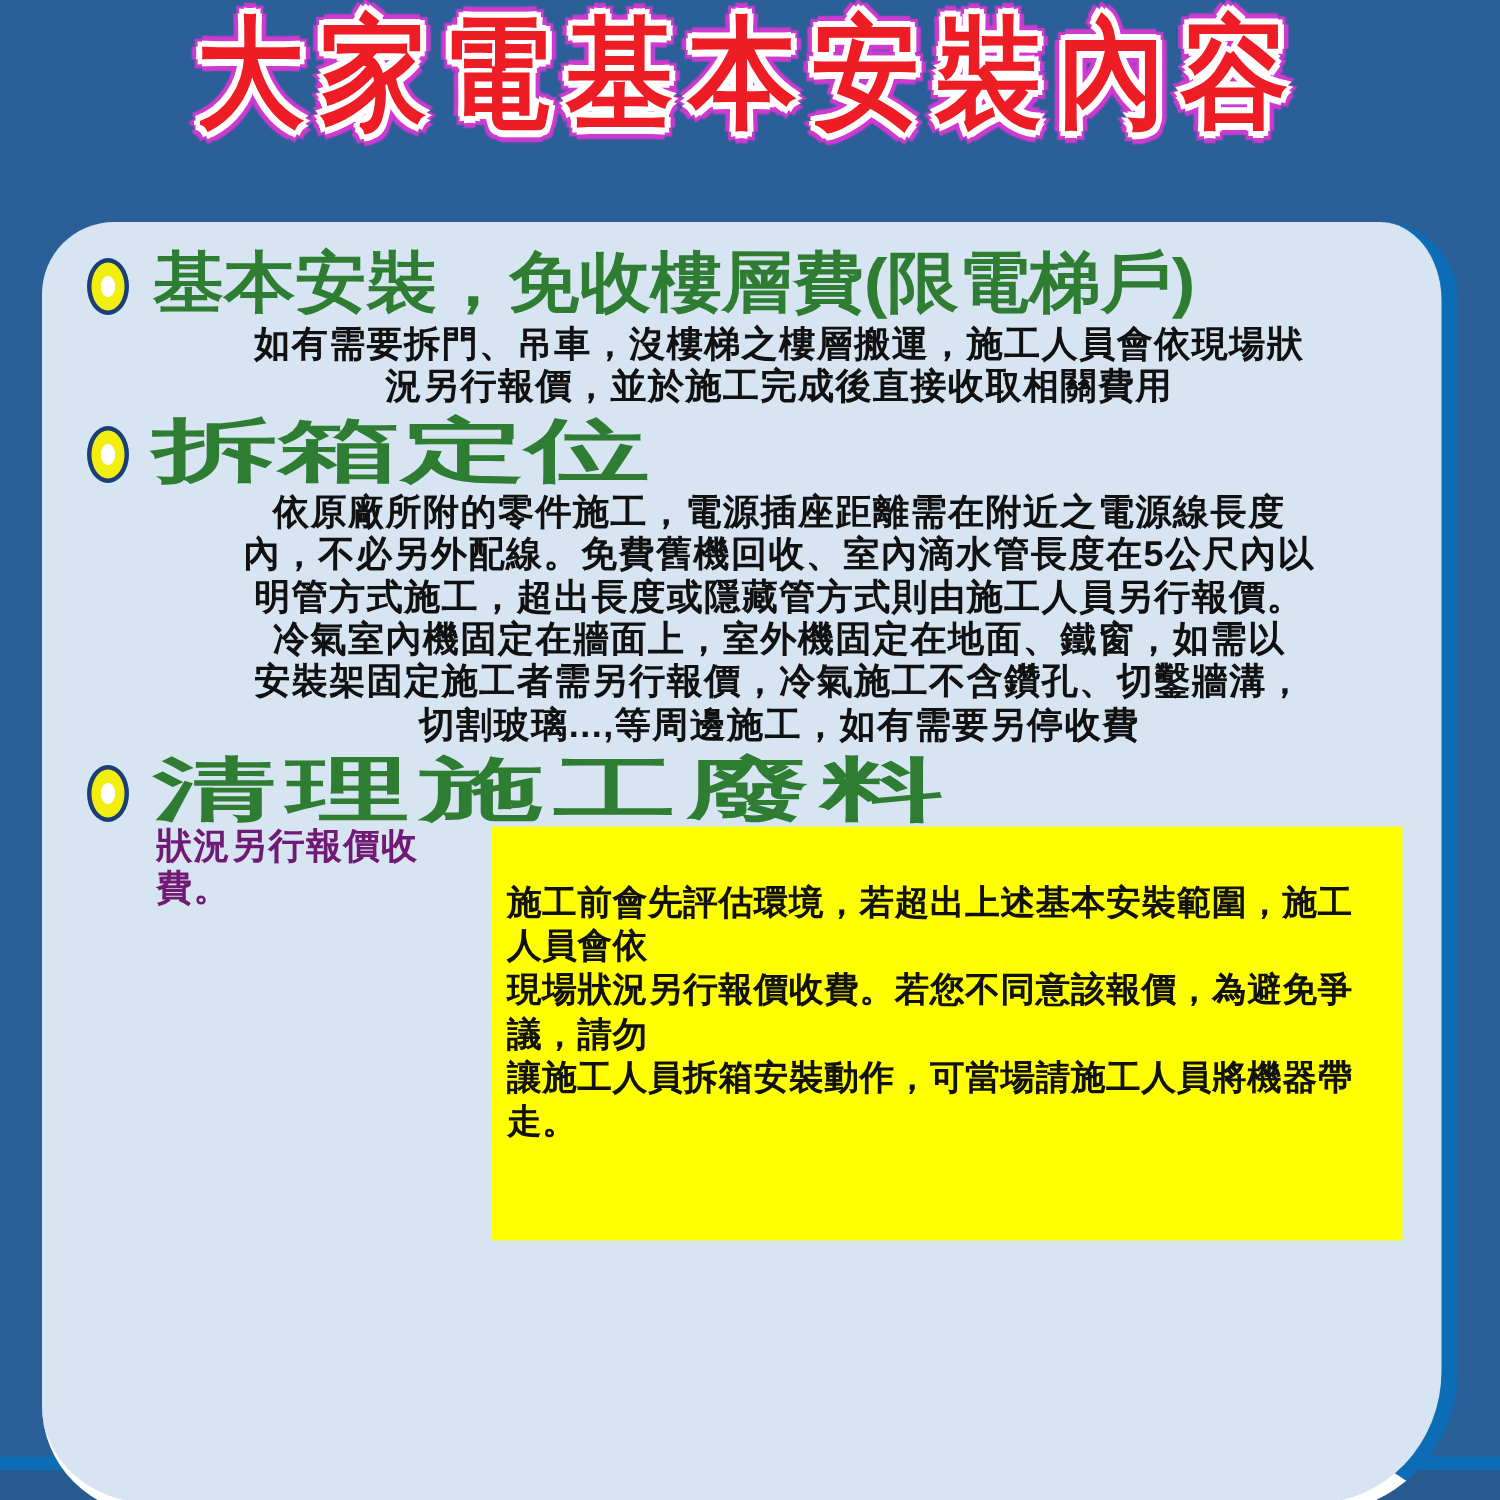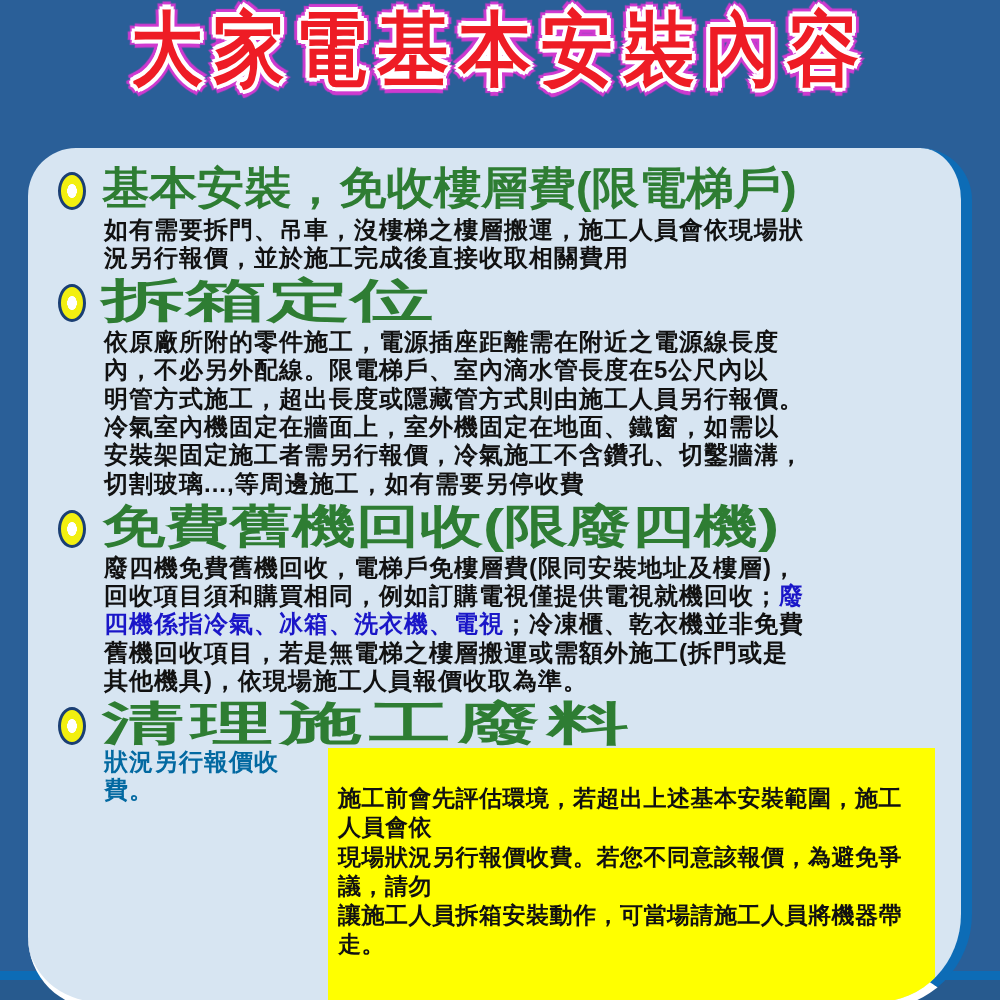"如有需要拆門、吊車，沒樓梯之樓層搬運，施工人員會依現場狀" .body-text { text-align: none -> center }
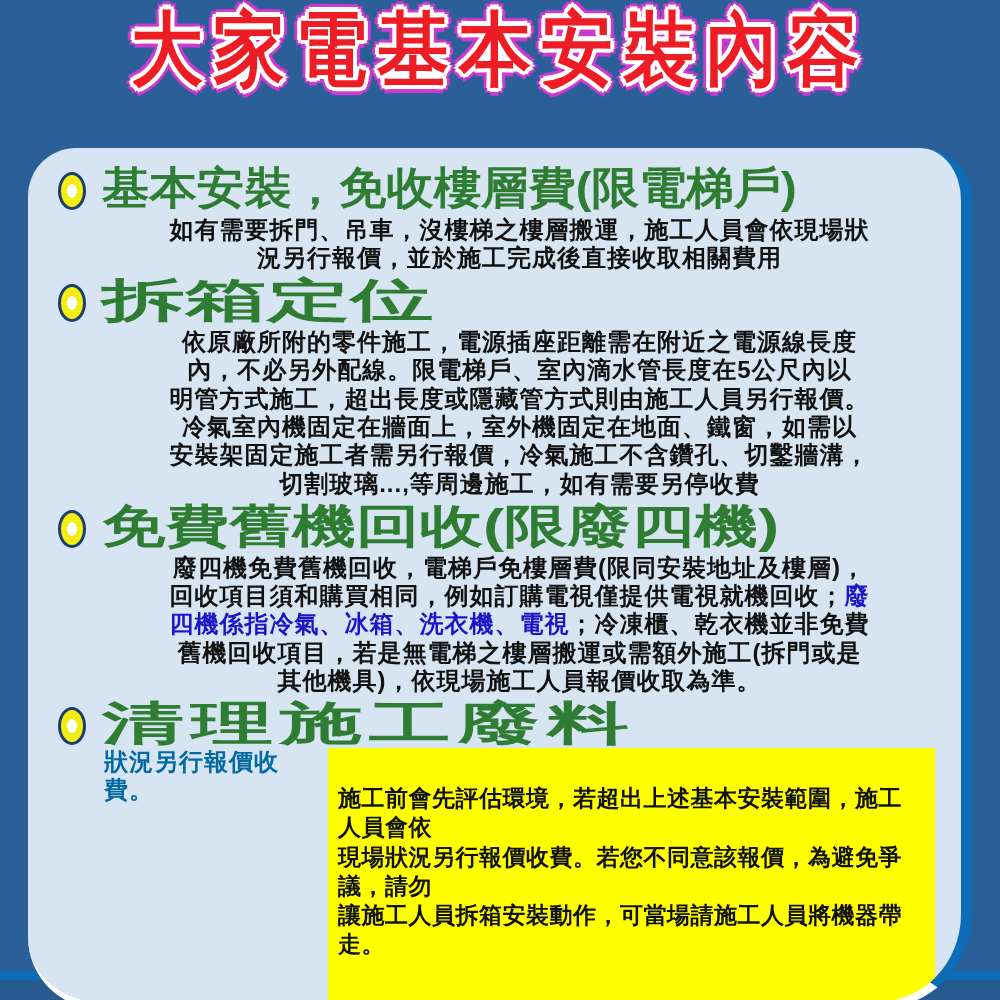"依原廠所附的零件施工，電源插座距離需在附近之電源線長度" div.body-text { text: 限電梯戶 -> 免費舊機回收 }
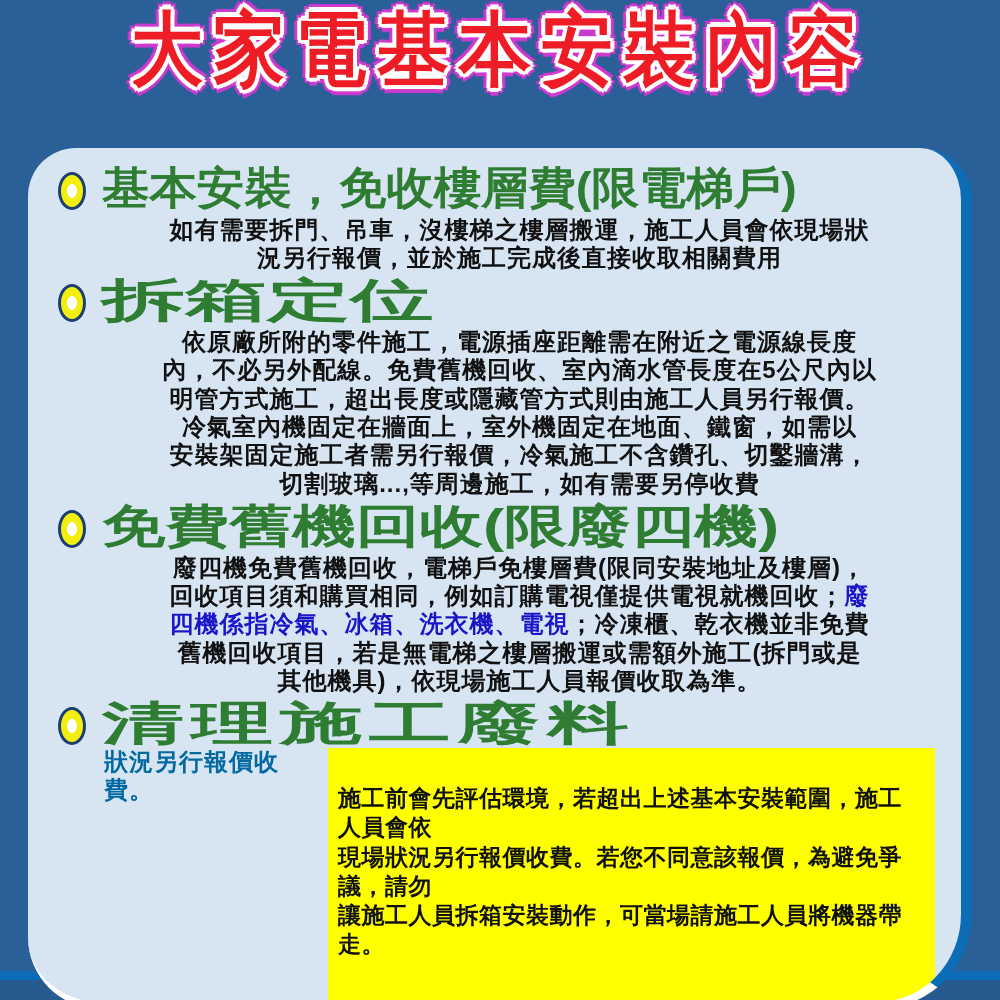"免費舊機回收(限廢四機)" div.section { html: <div> <span></span> <div>免費舊機回收(限廢四機)</div> <div><span>廢四機免費舊機回收，電梯戶免樓層費(限同安裝地址及樓層)， 回收項目須和購買相同，例如訂購電視僅提供電視就機回收；</span><span>廢 四機係指冷氣、冰箱、洗衣機、電視</span><span>；冷凍櫃、乾衣機並非免費 舊機回收項目，若是無電梯之樓層搬運或需額外施工(拆門或是 其他機具)，依現場施工人員報價收取為準。</span></div> </div> -> none }
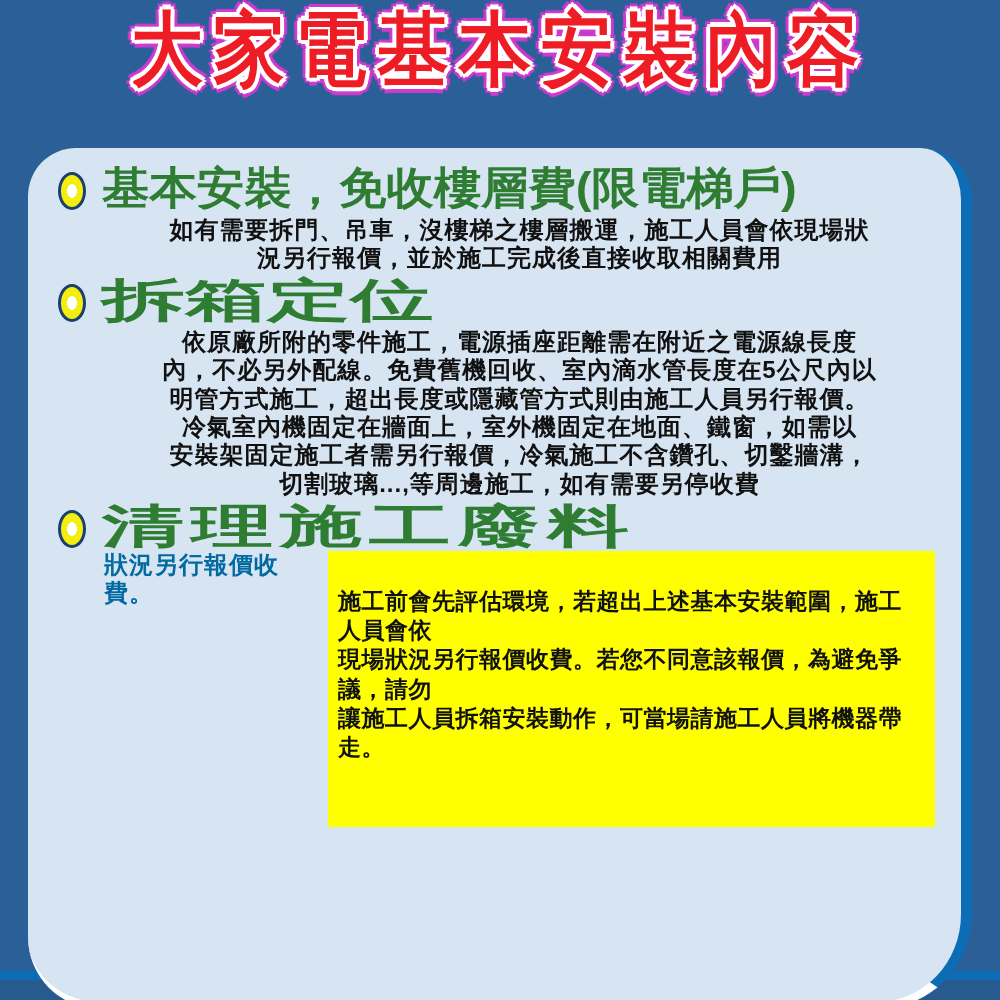"狀況另行報價收費。" .s5-left { color: #0369a1 -> #701a75 }
